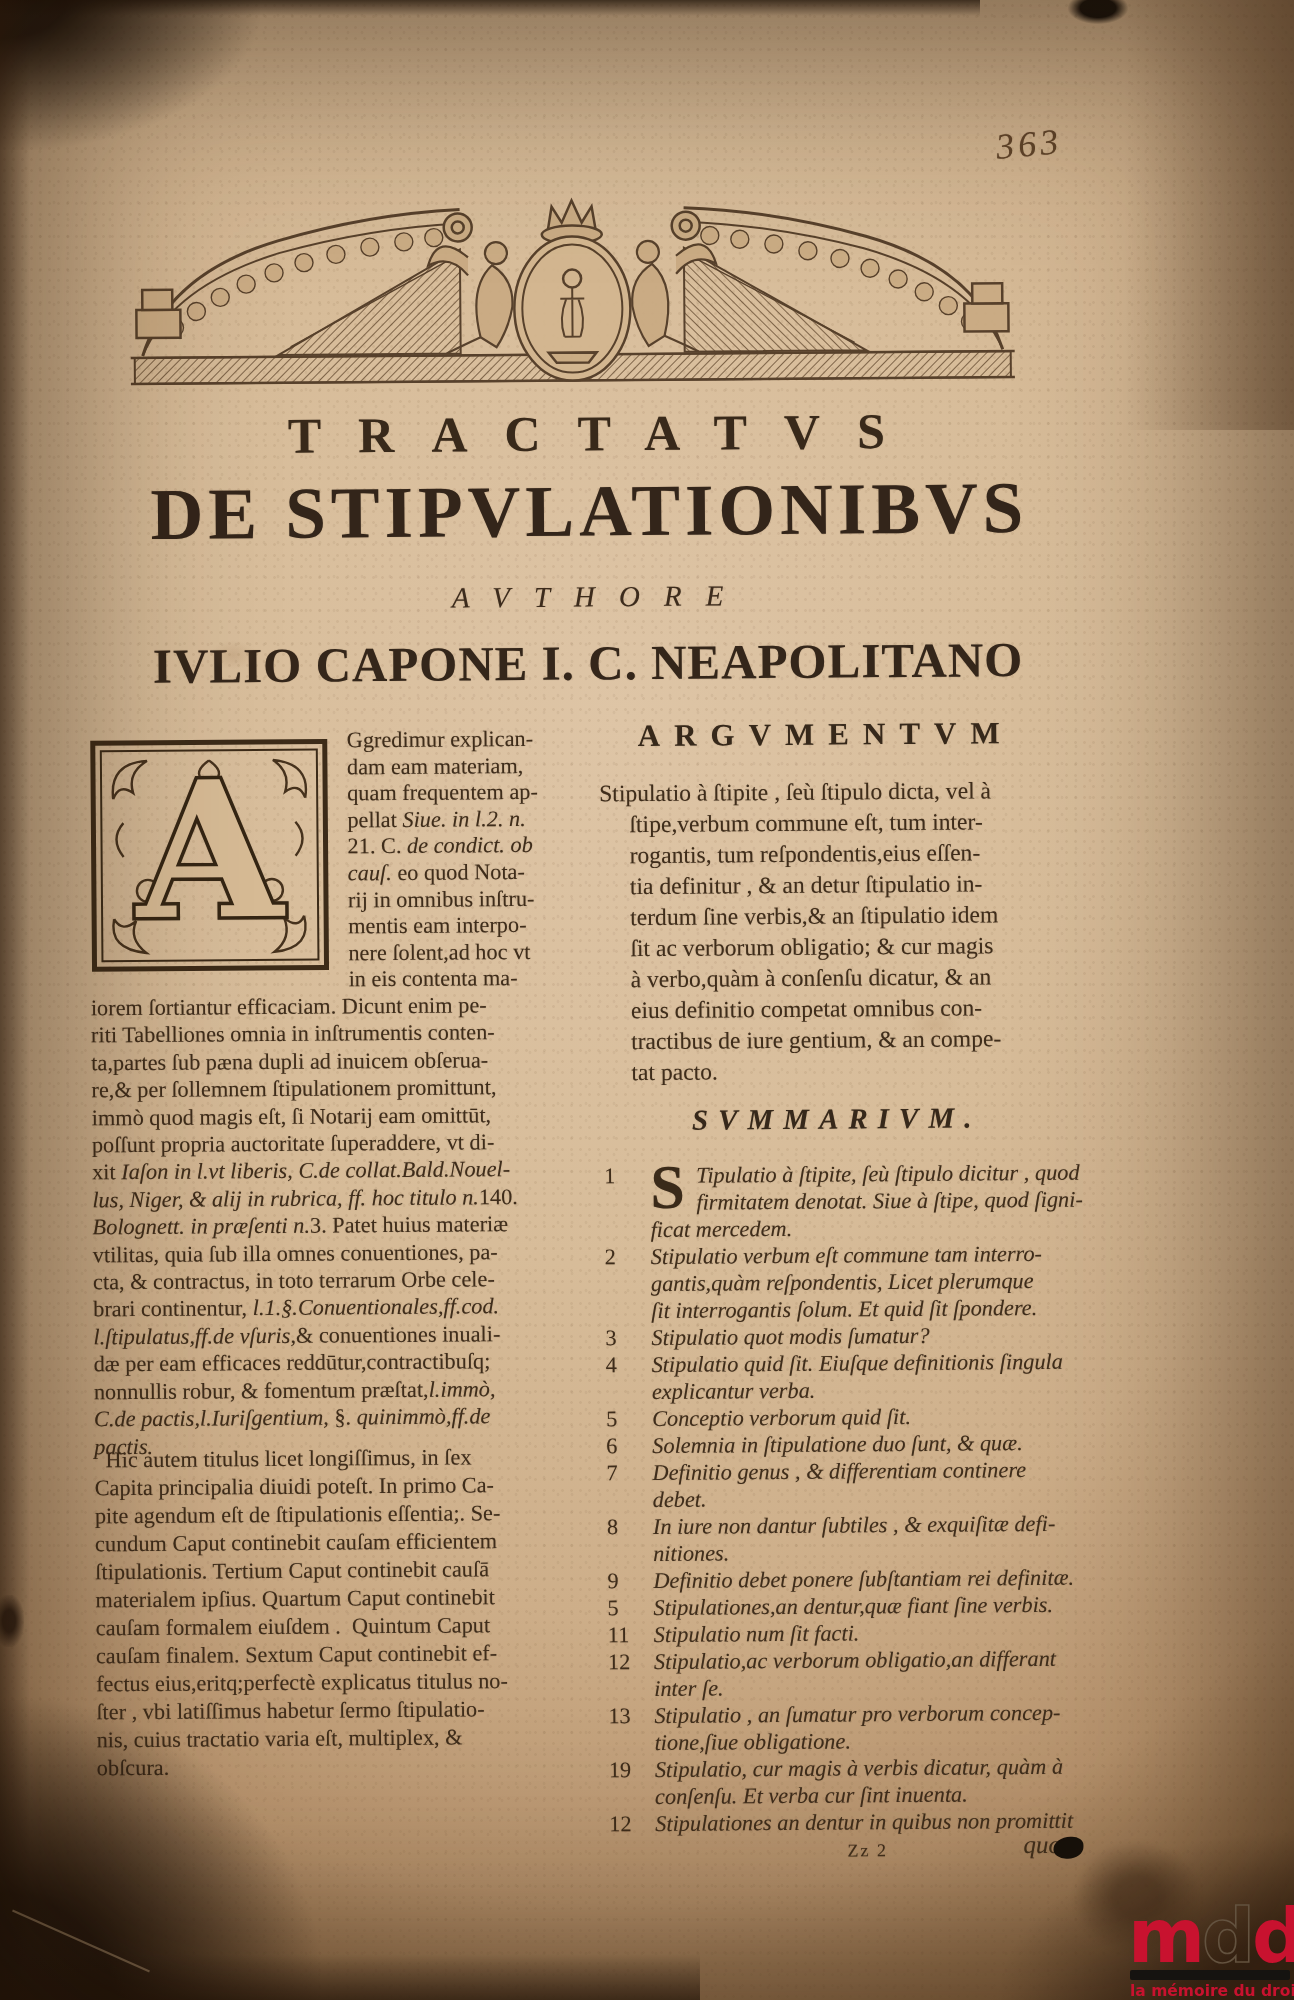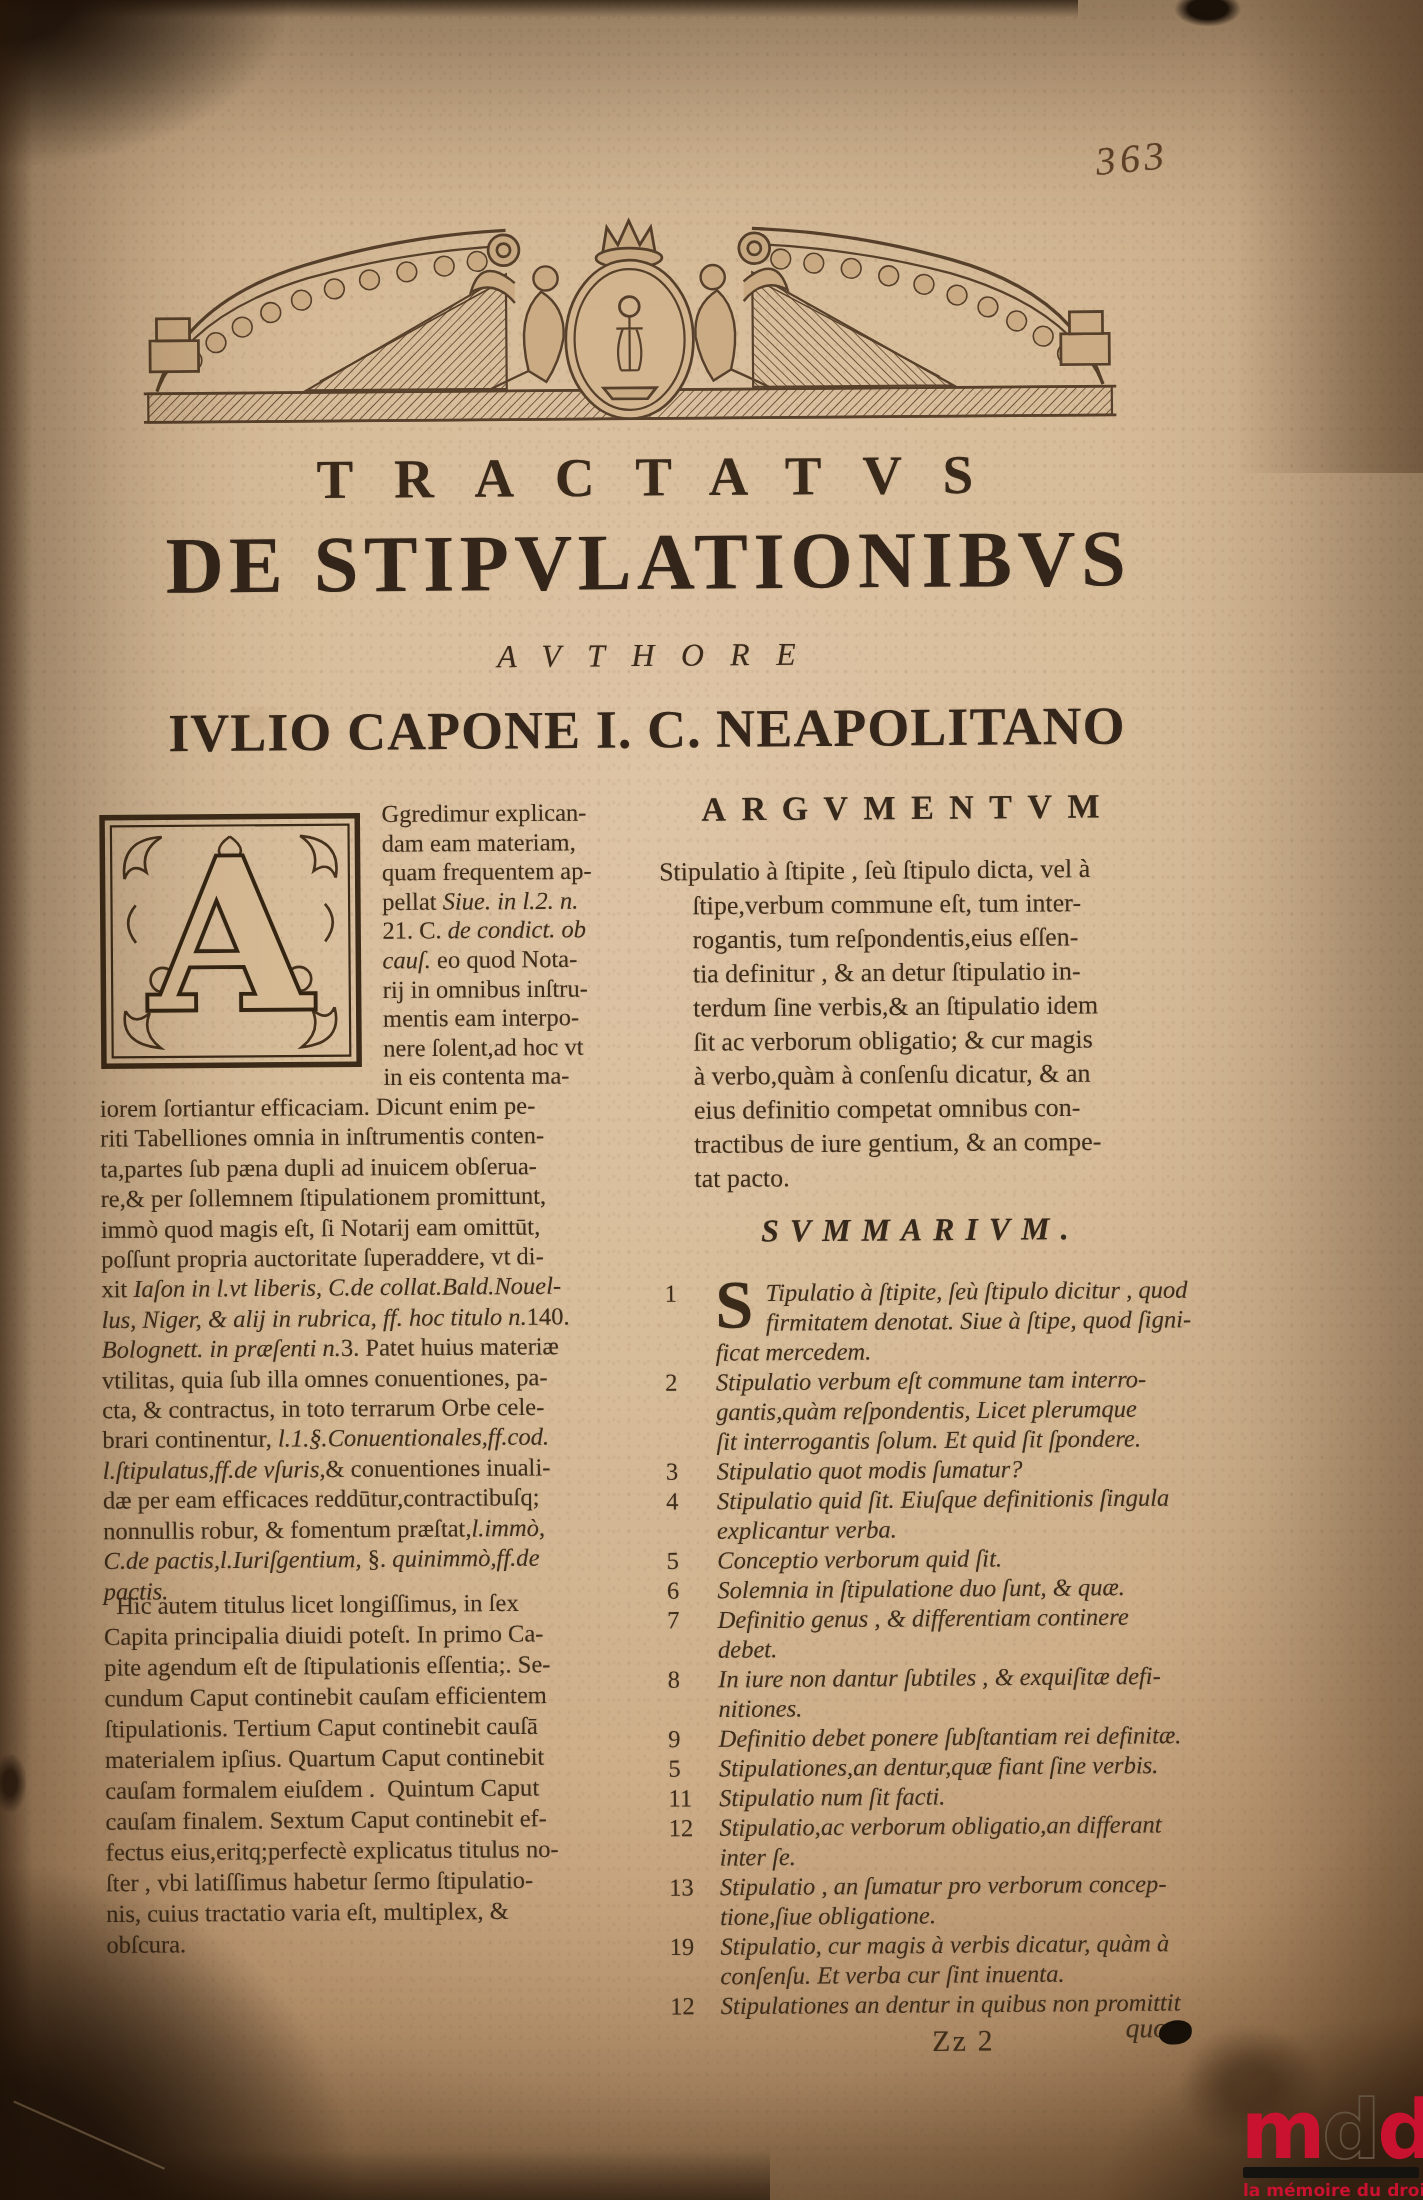"Zz 2" .sig { font-size: 27px -> 18px }
